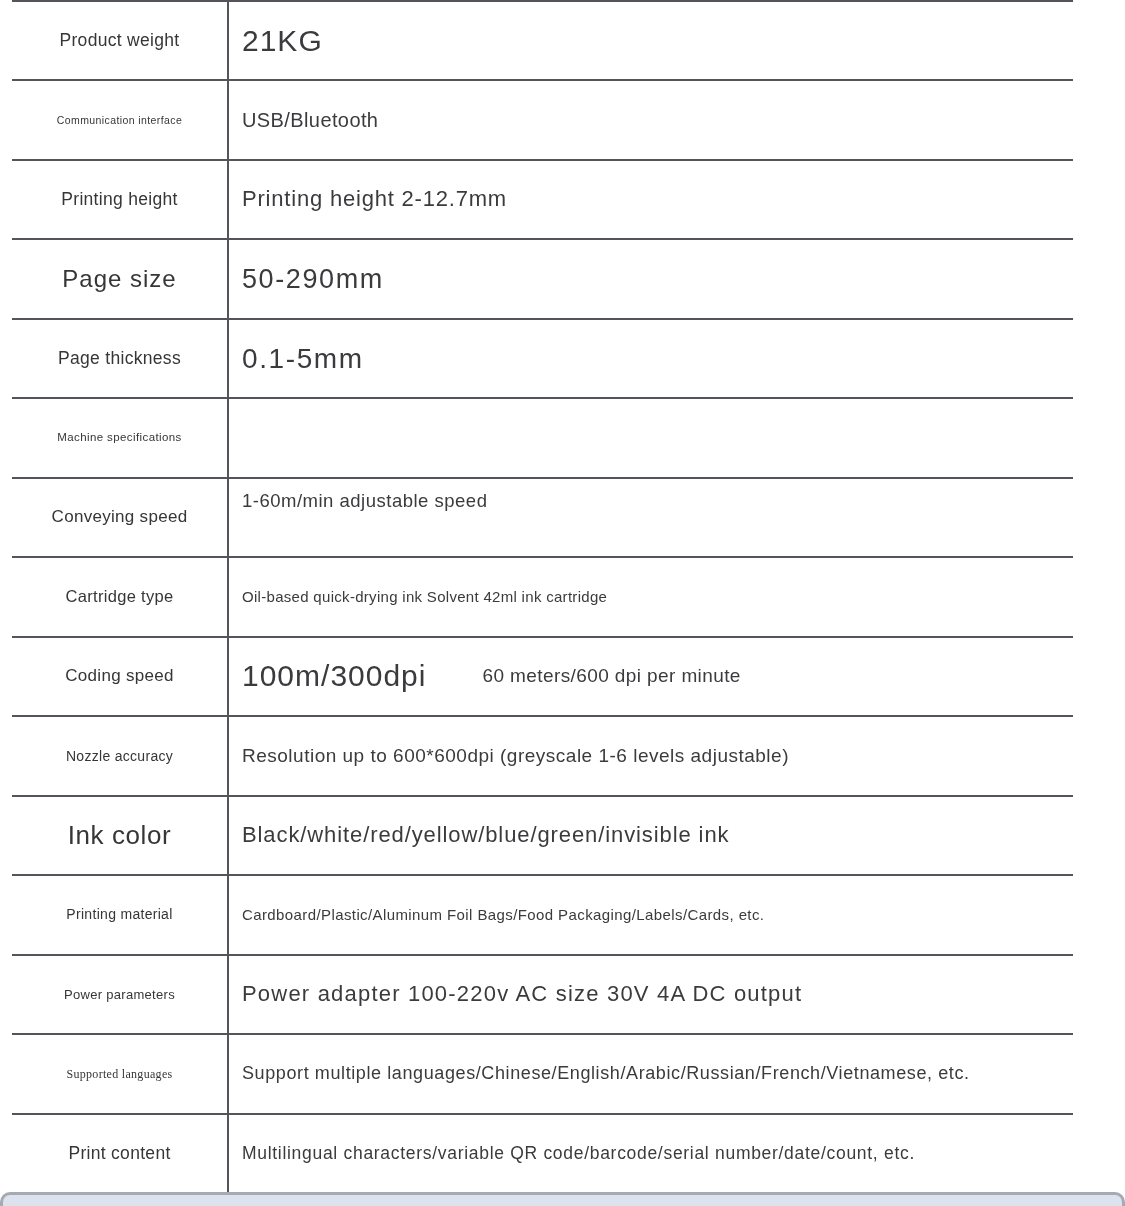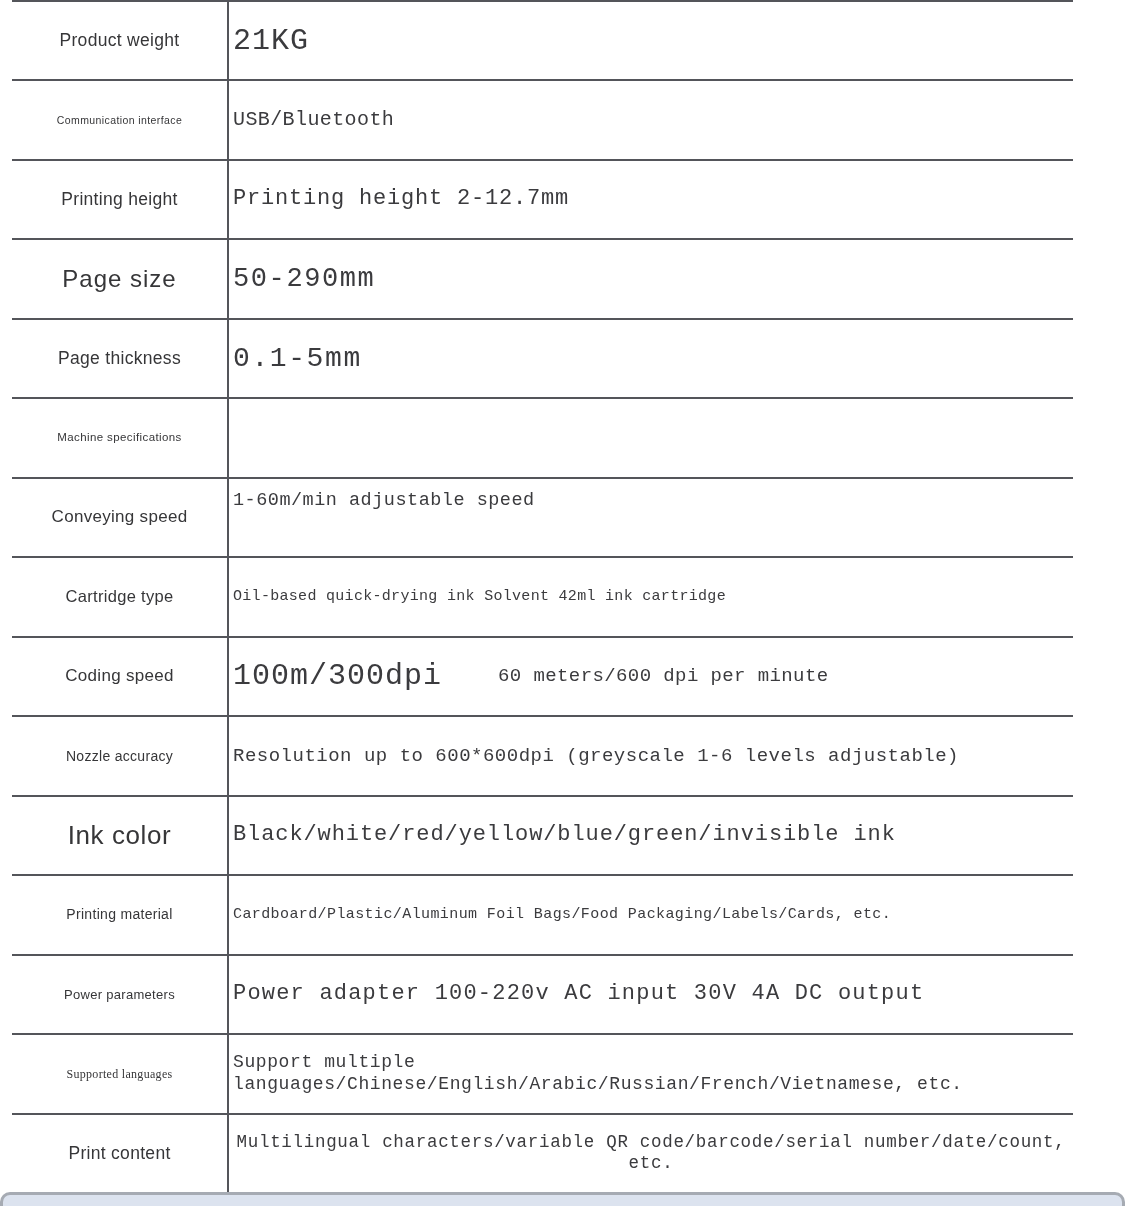"21KG" .cell-value { font-family: Liberation Mono, monospace -> none; padding-left: 4px -> 13px }
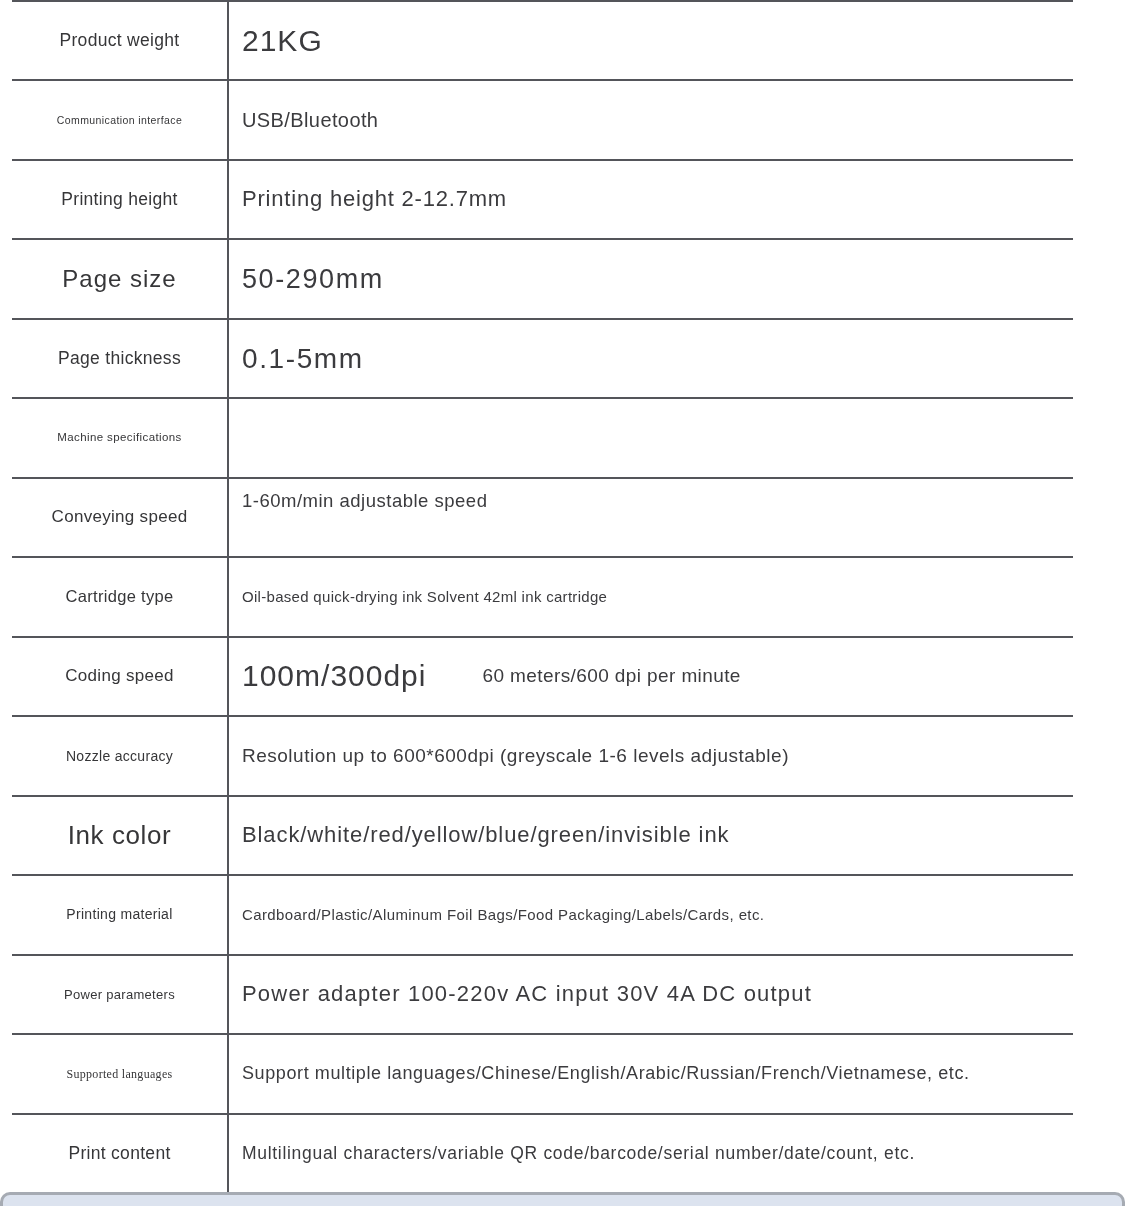"Power adapter 100-220v AC input" div.cell-value { text: input -> size }
